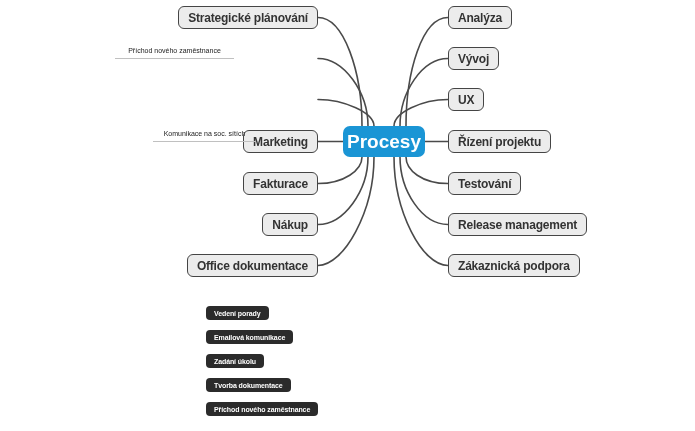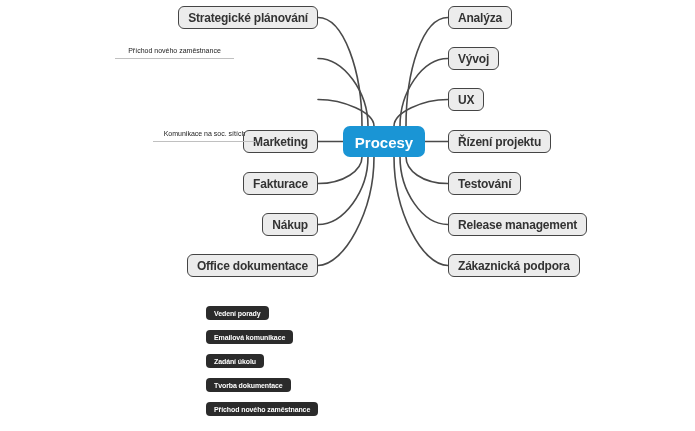"Procesy" .node.root { font-size: 15px -> 19px }
